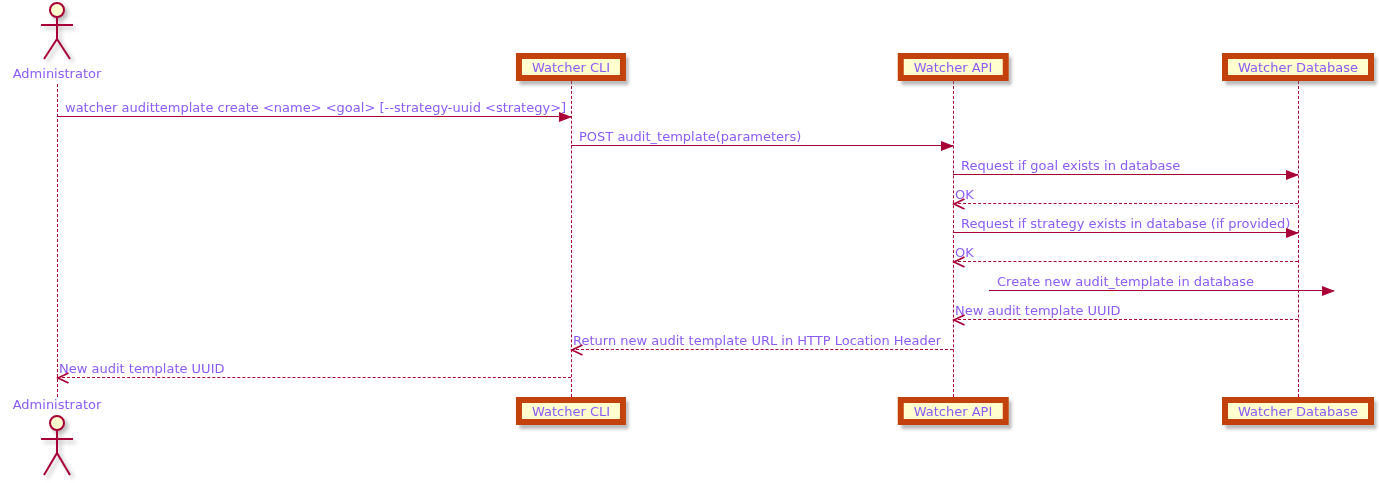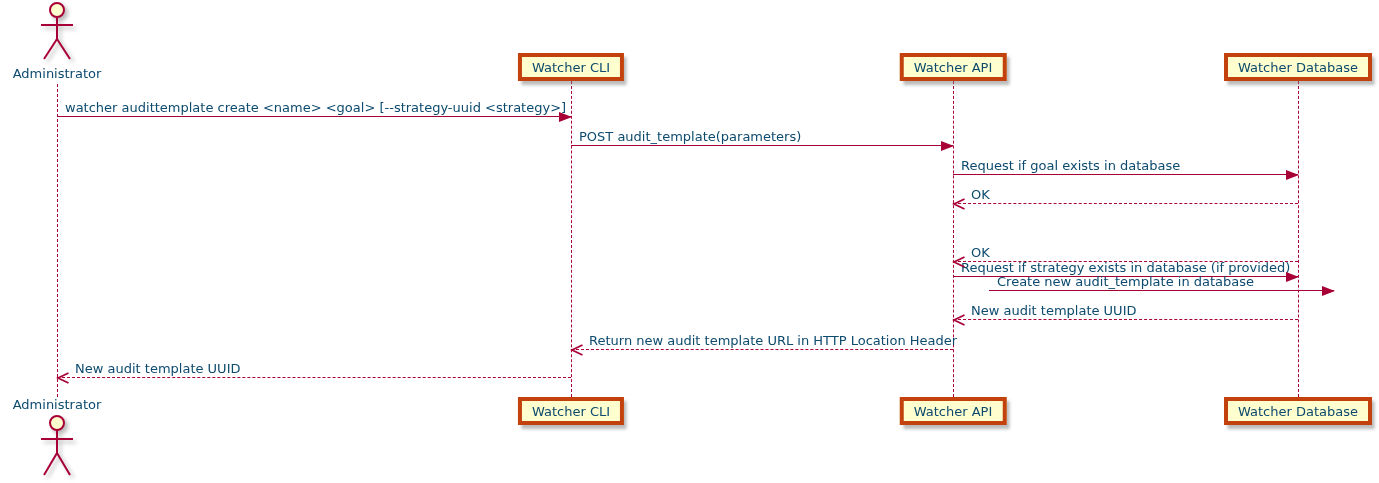"Administrator" .canvas { color: #0c4a6e -> #8b5cf6 }
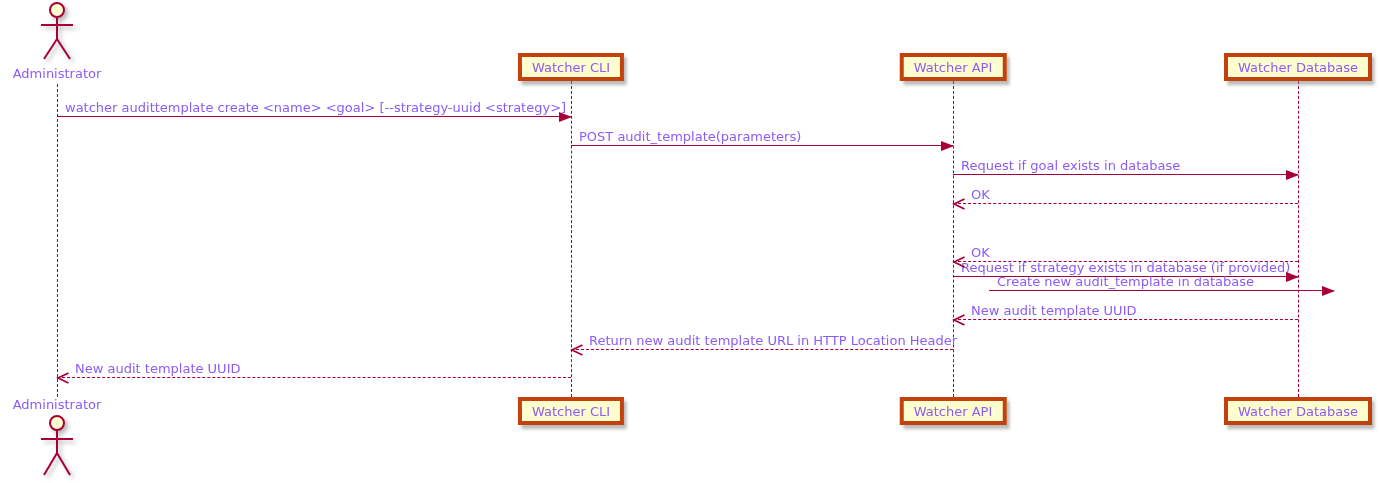"Watcher CLI" .pbox { border: 4px solid #c2410c -> 6px solid #c2410c }
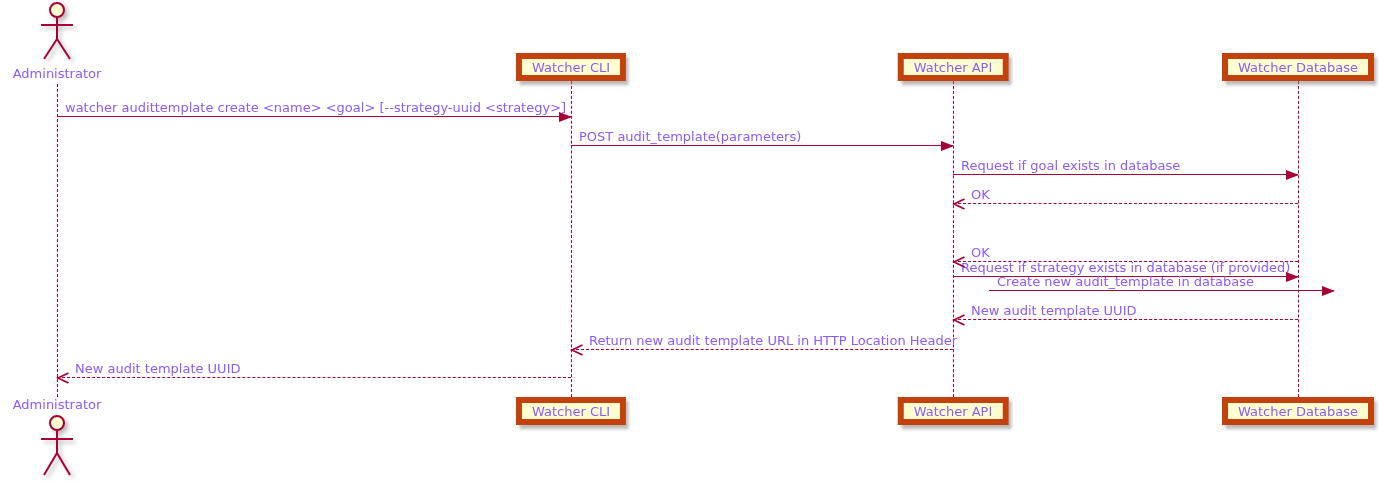"OK" .msg-label.dst-left { left: 18px -> 2px }
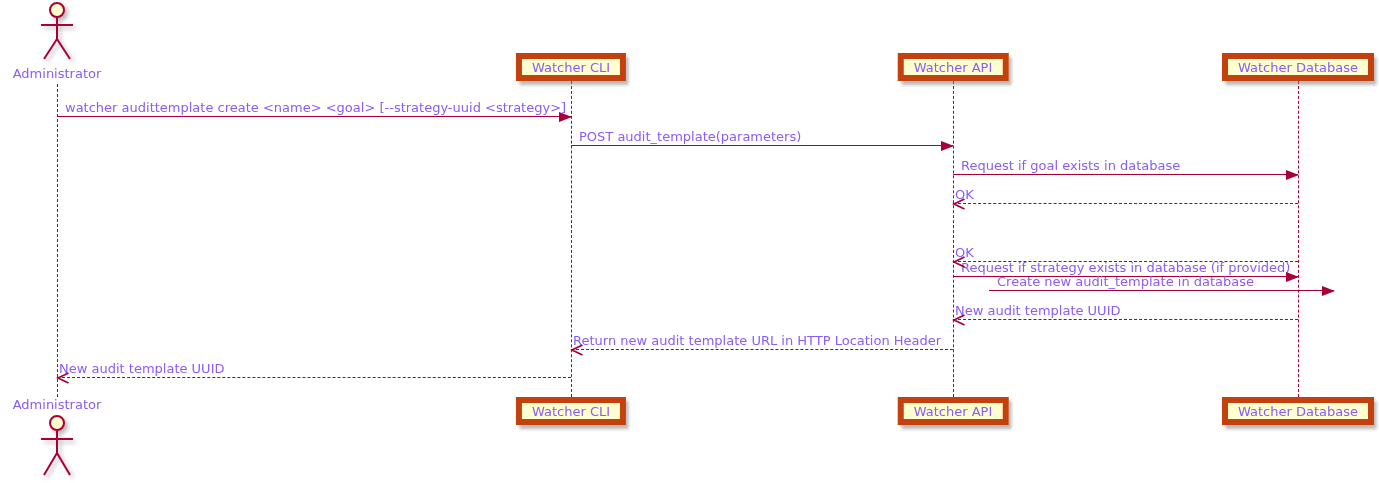"Request if strategy exists in" div.msg { margin-top: 44px -> none }
